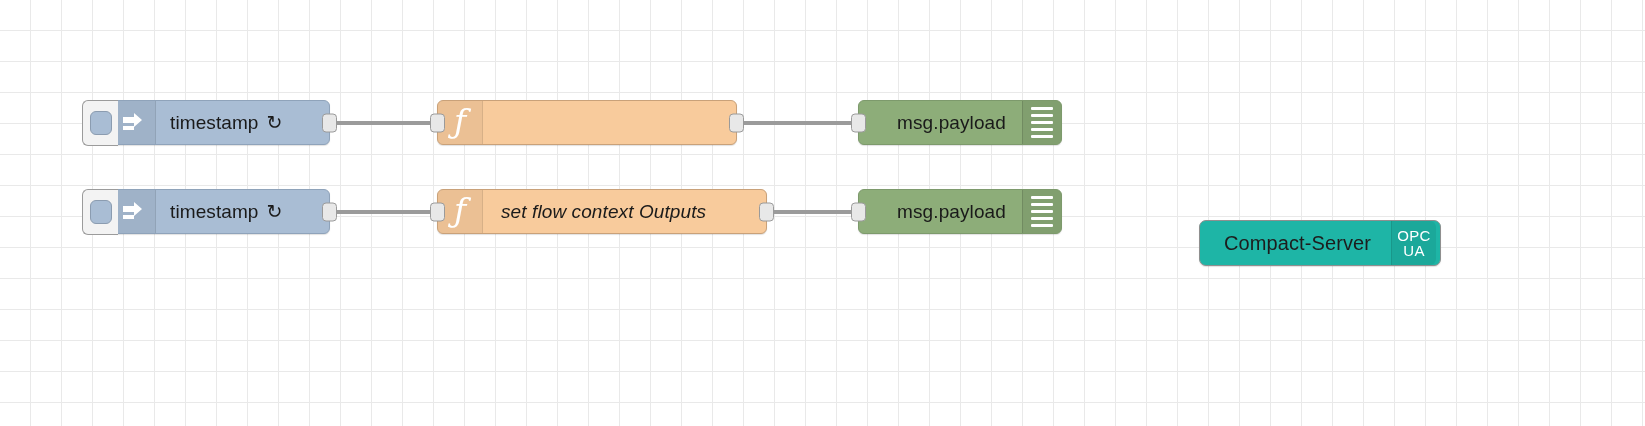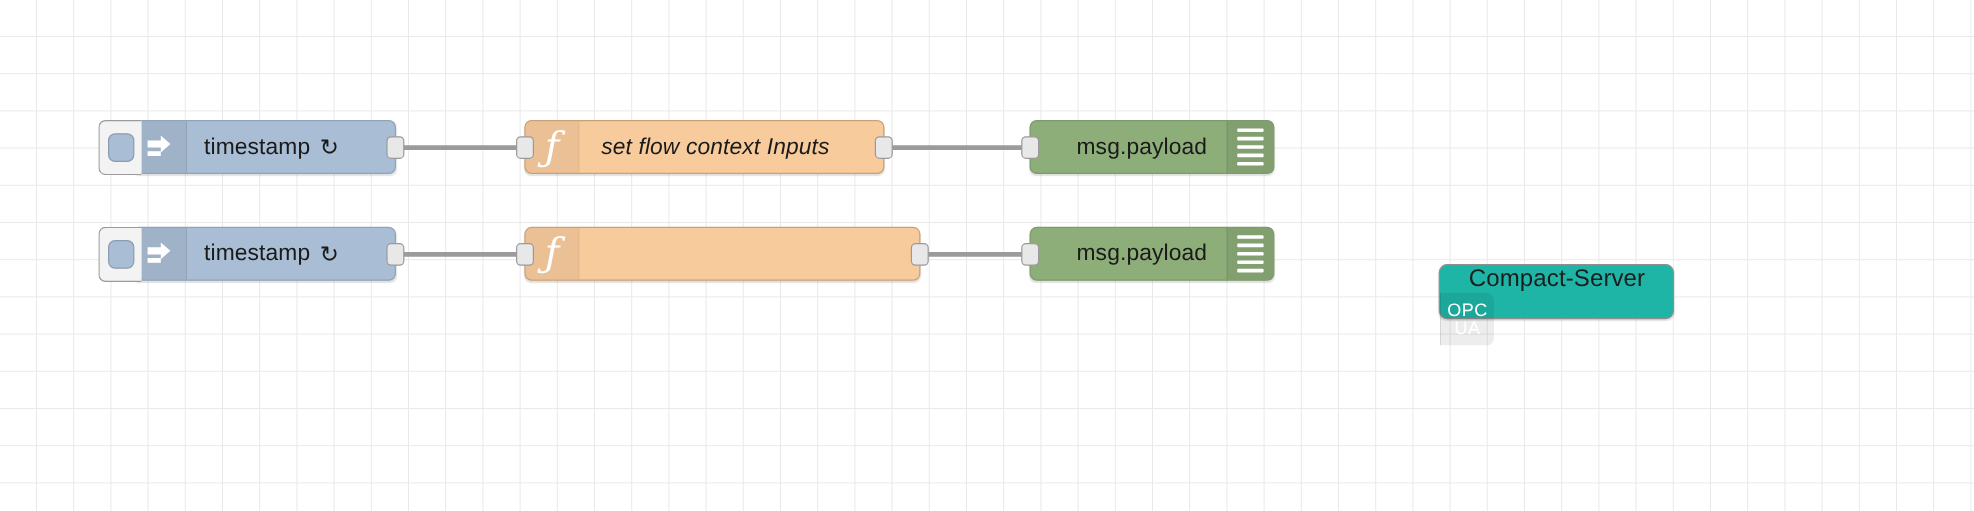"set flow context Inputs" div.node-label { html: <div>set flow context Inputs</div> -> none }
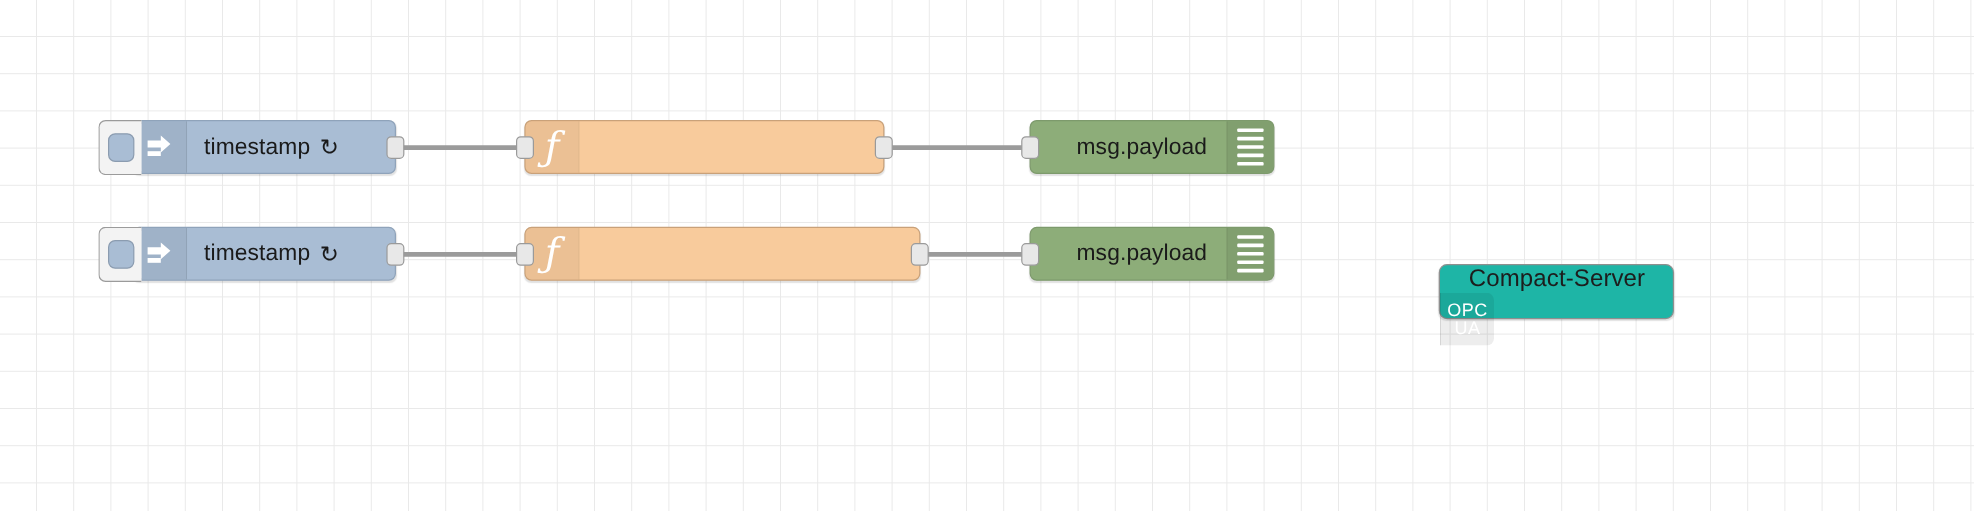"set flow context Outputs" div.node-label { html: none -> <div>set flow context Outputs</div> }
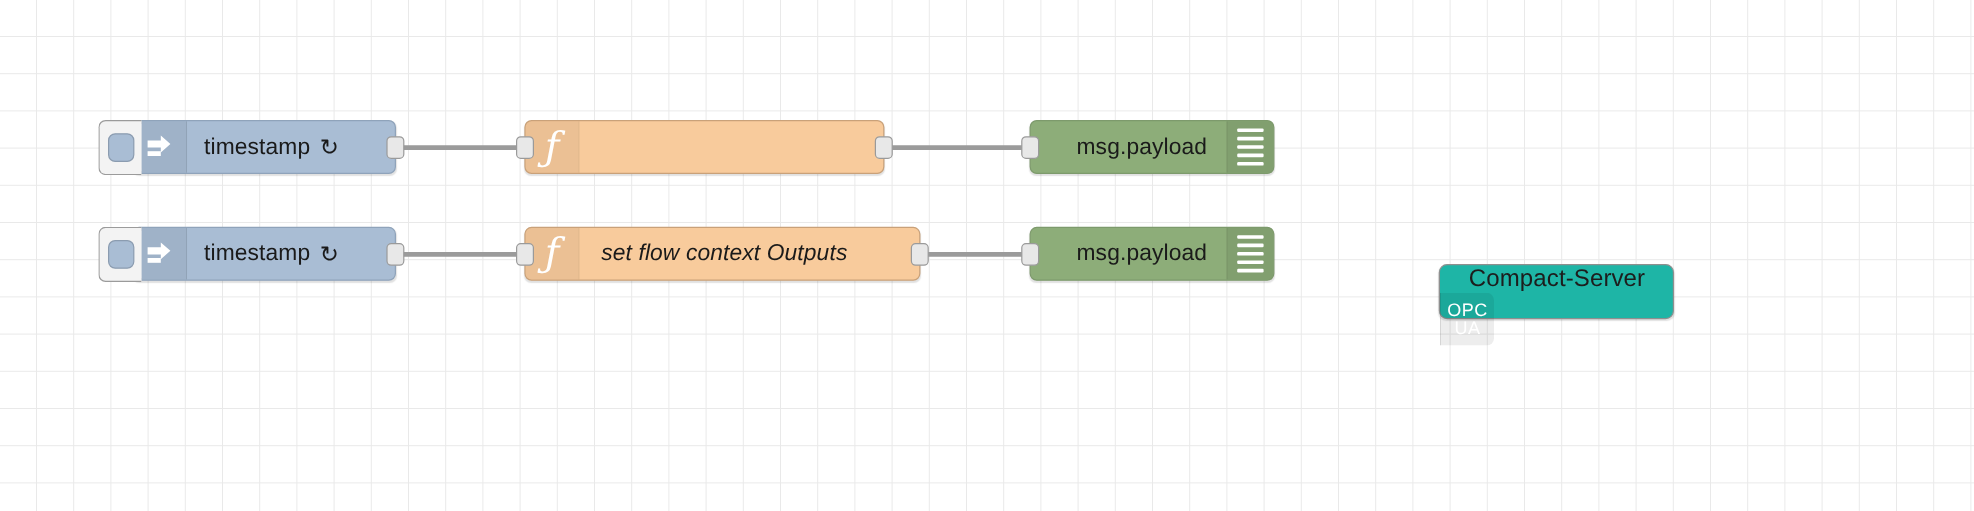"Compact-Server" div.node { flex-direction: column -> none; width: 196px -> 242px }
